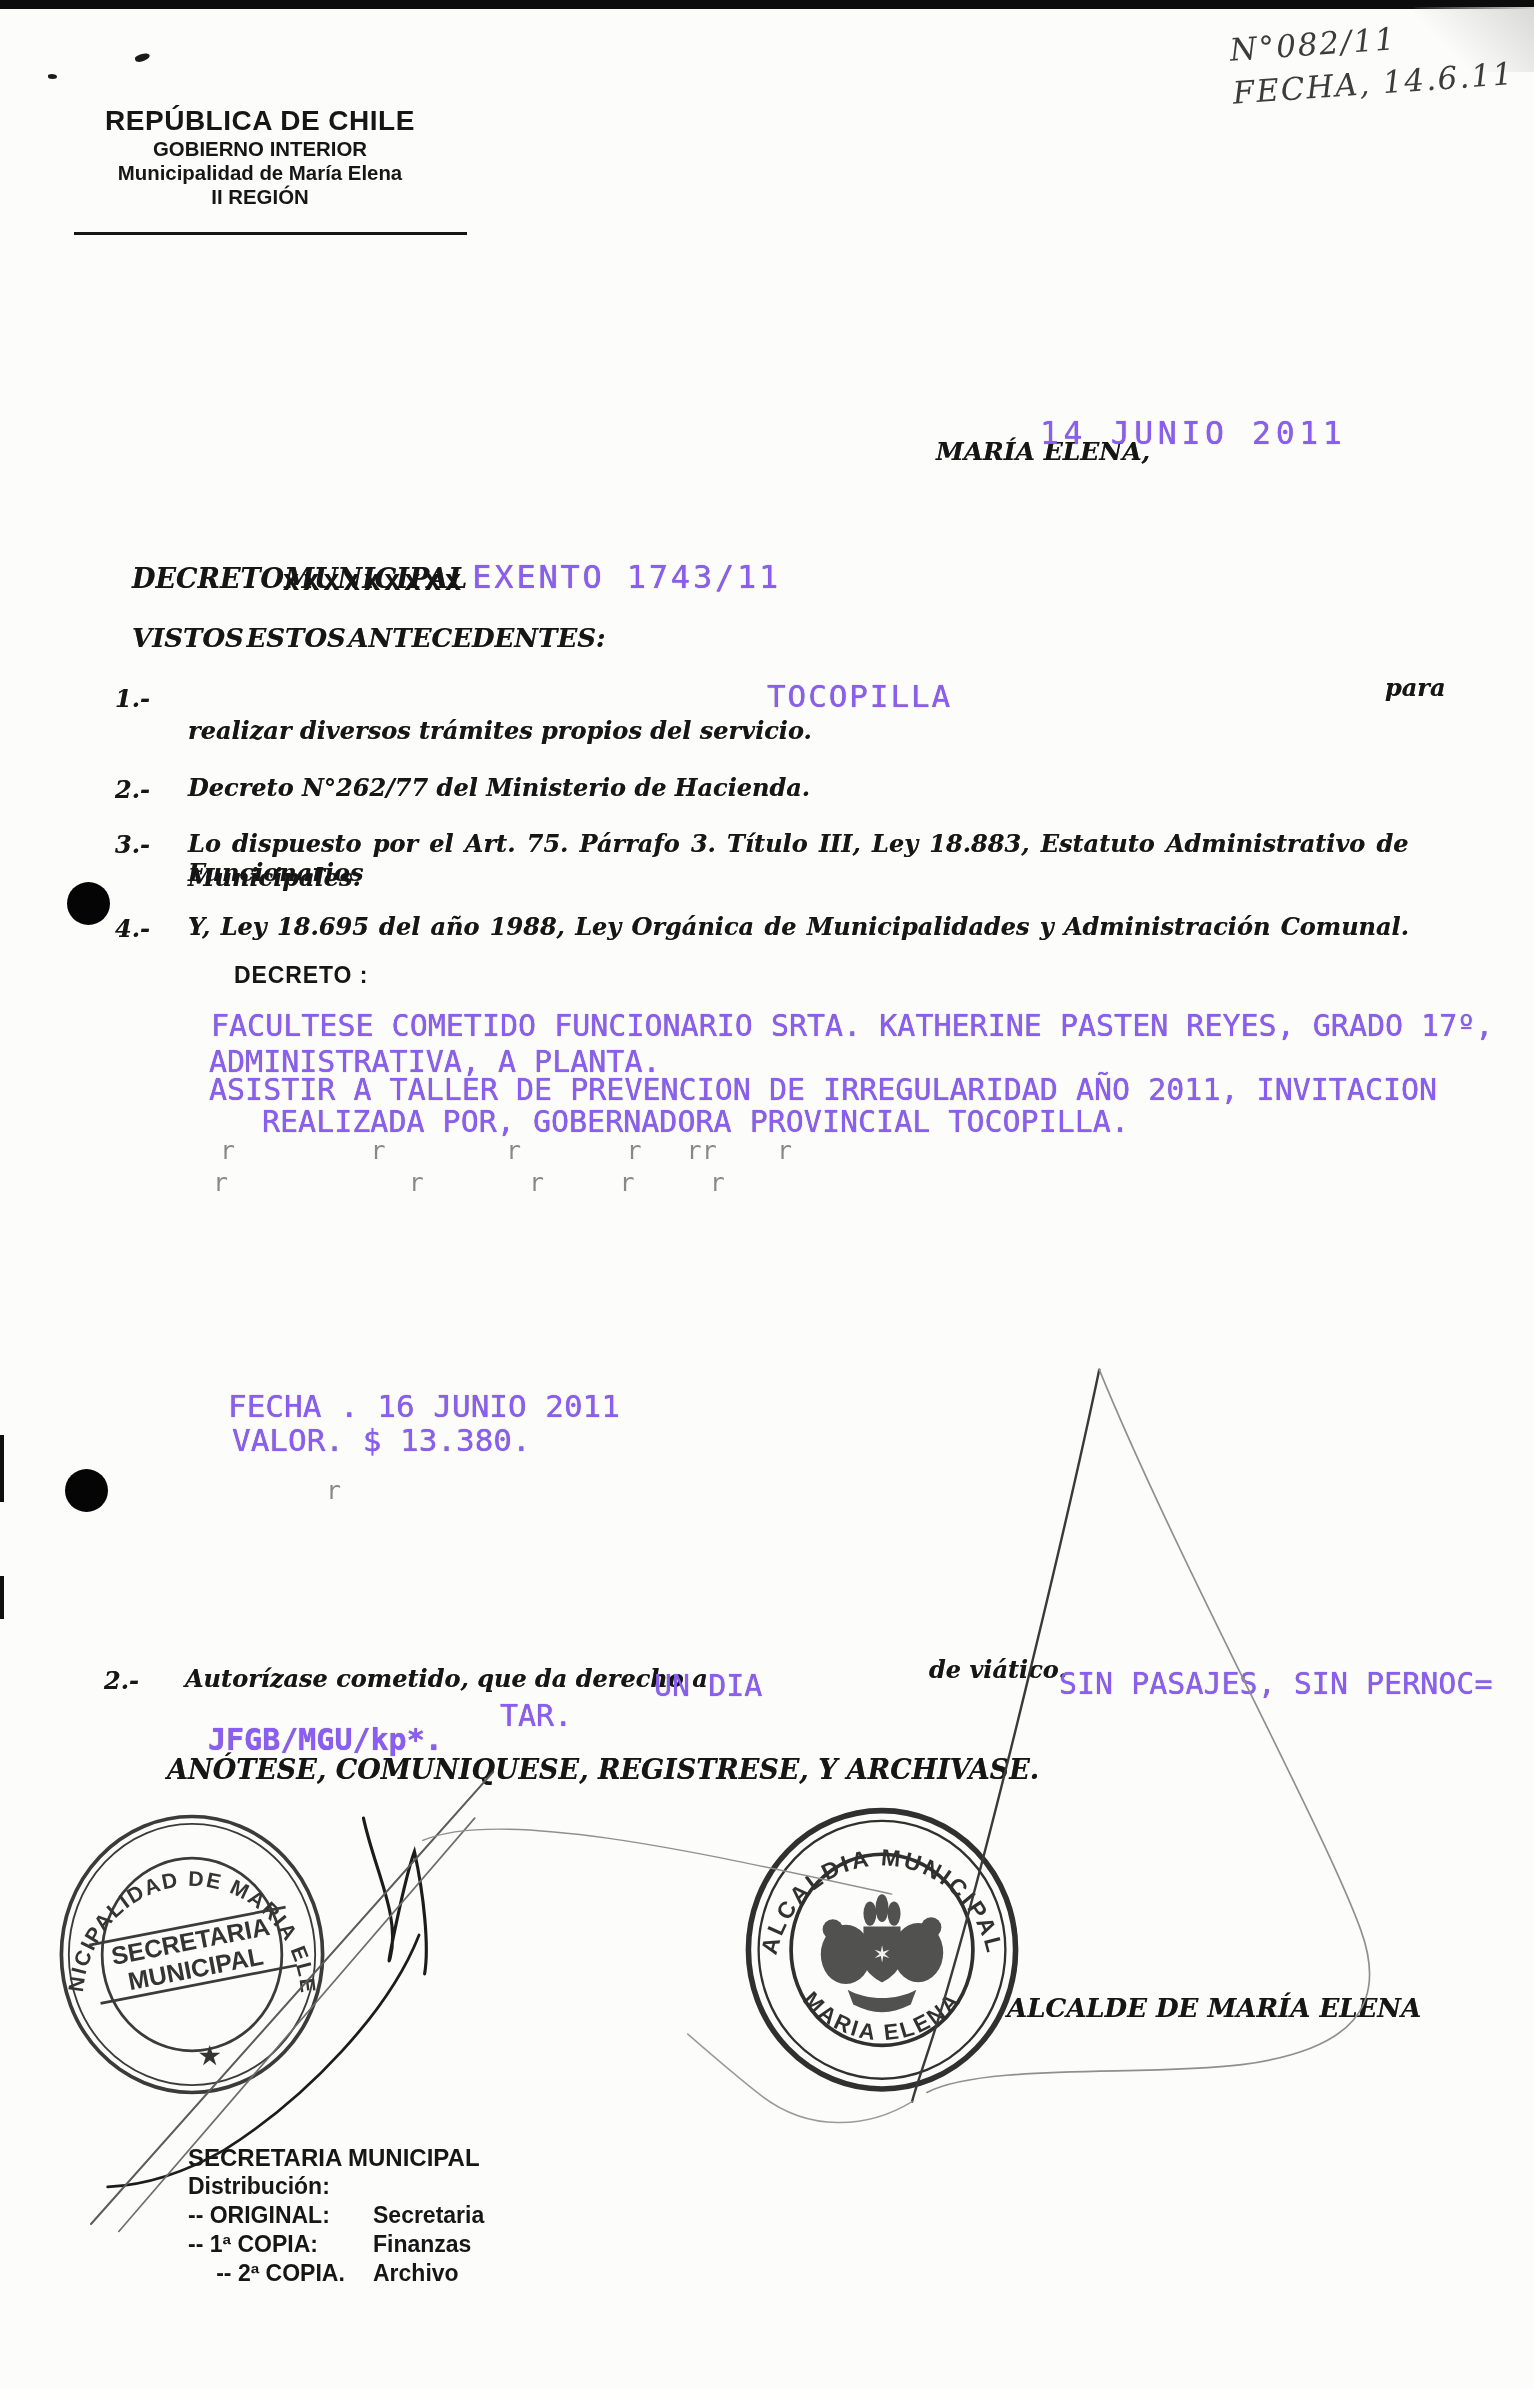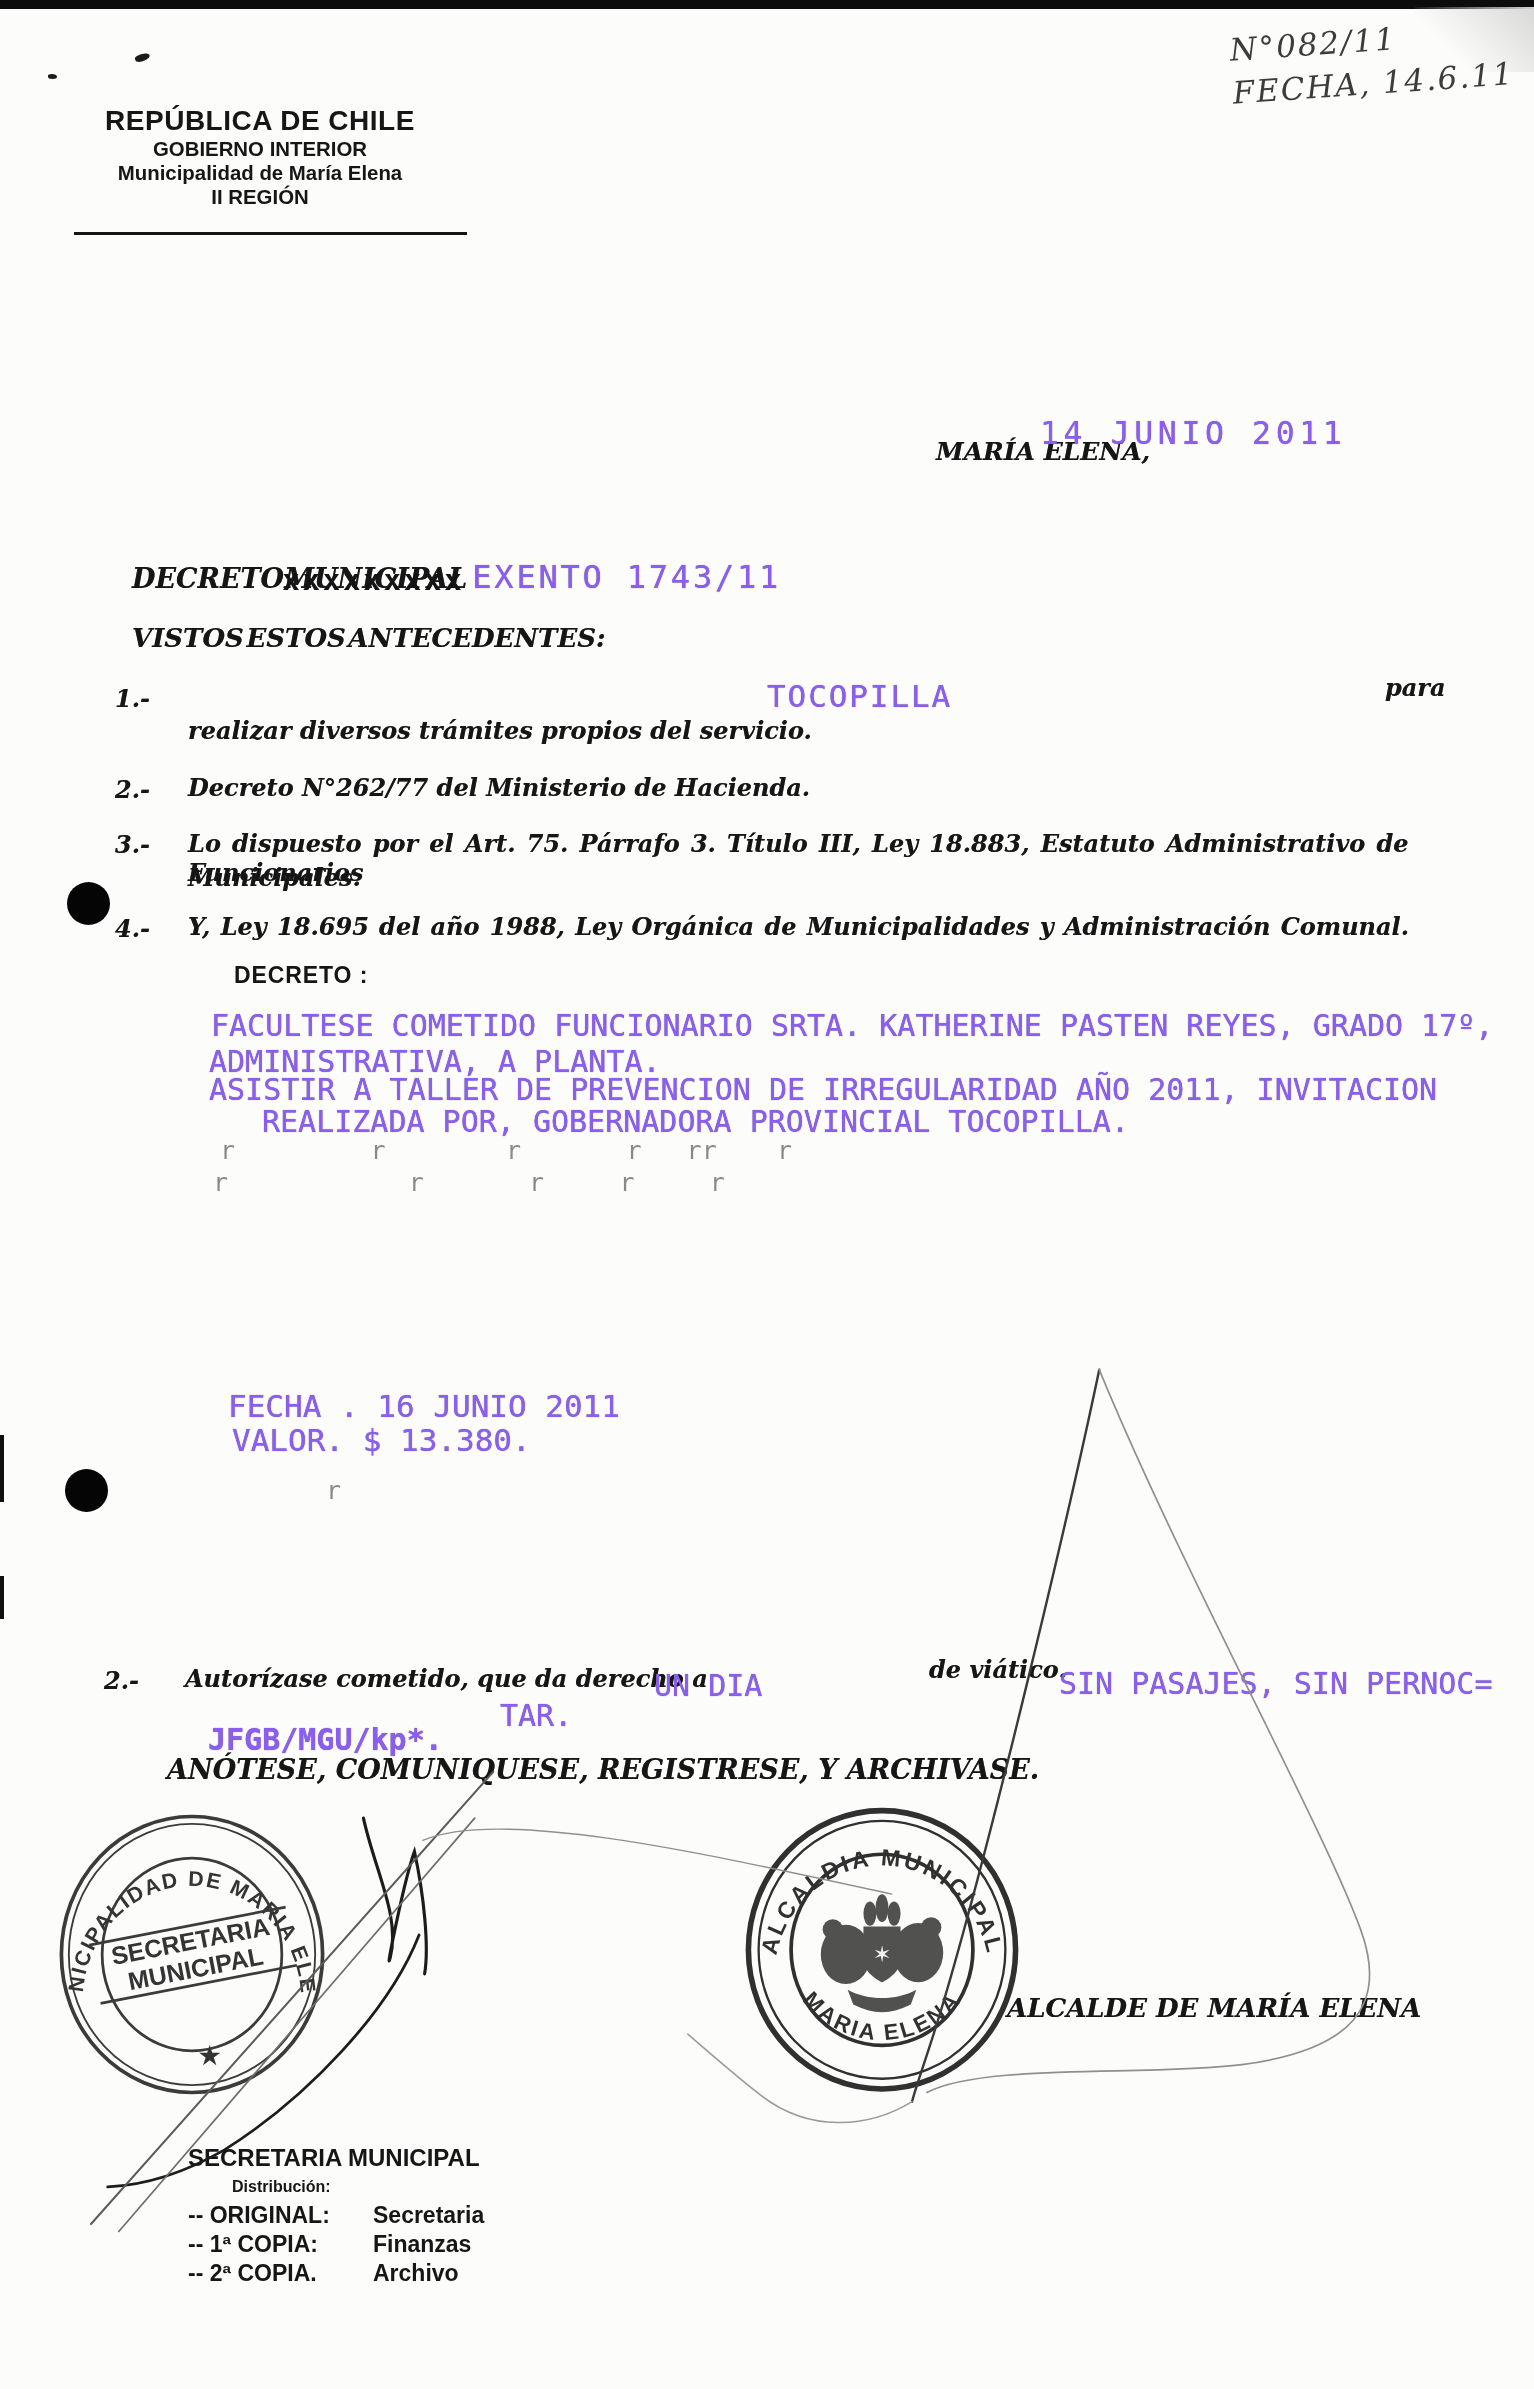"Distribución:" div { font-size: 16px -> 23px; margin-left: 44px -> none }
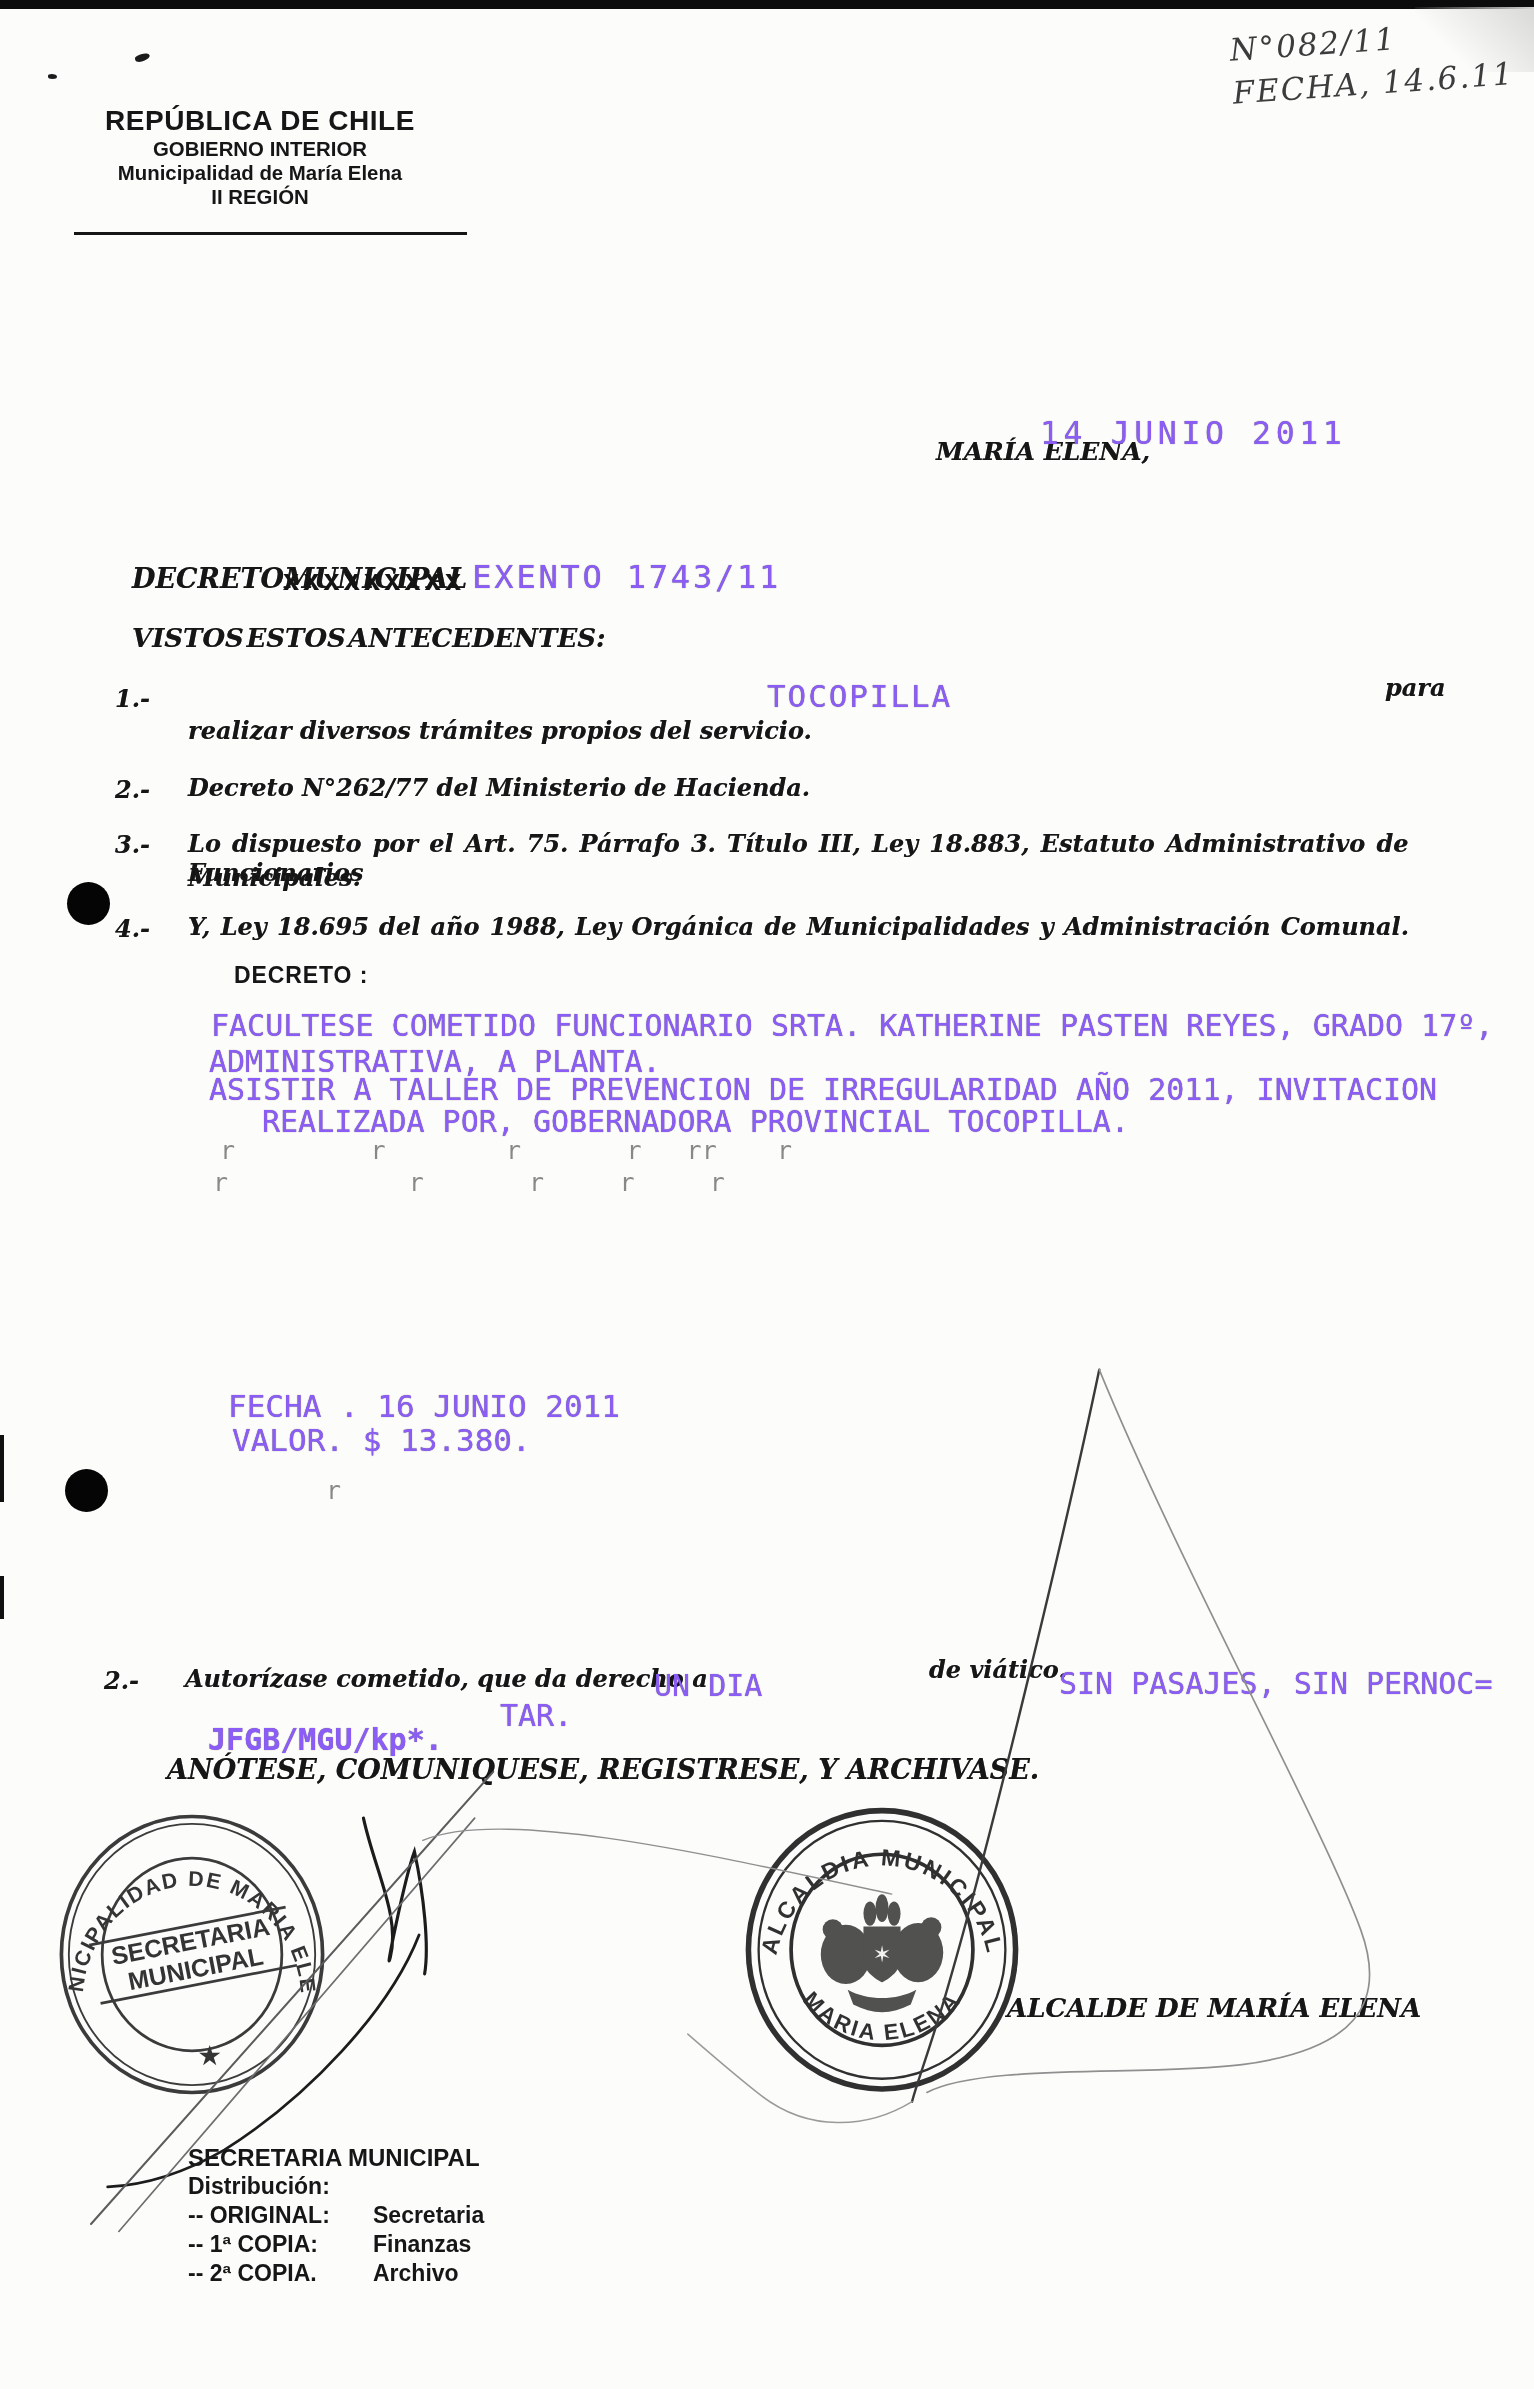"-- 2ª COPIA." div { text-align: none -> center }
